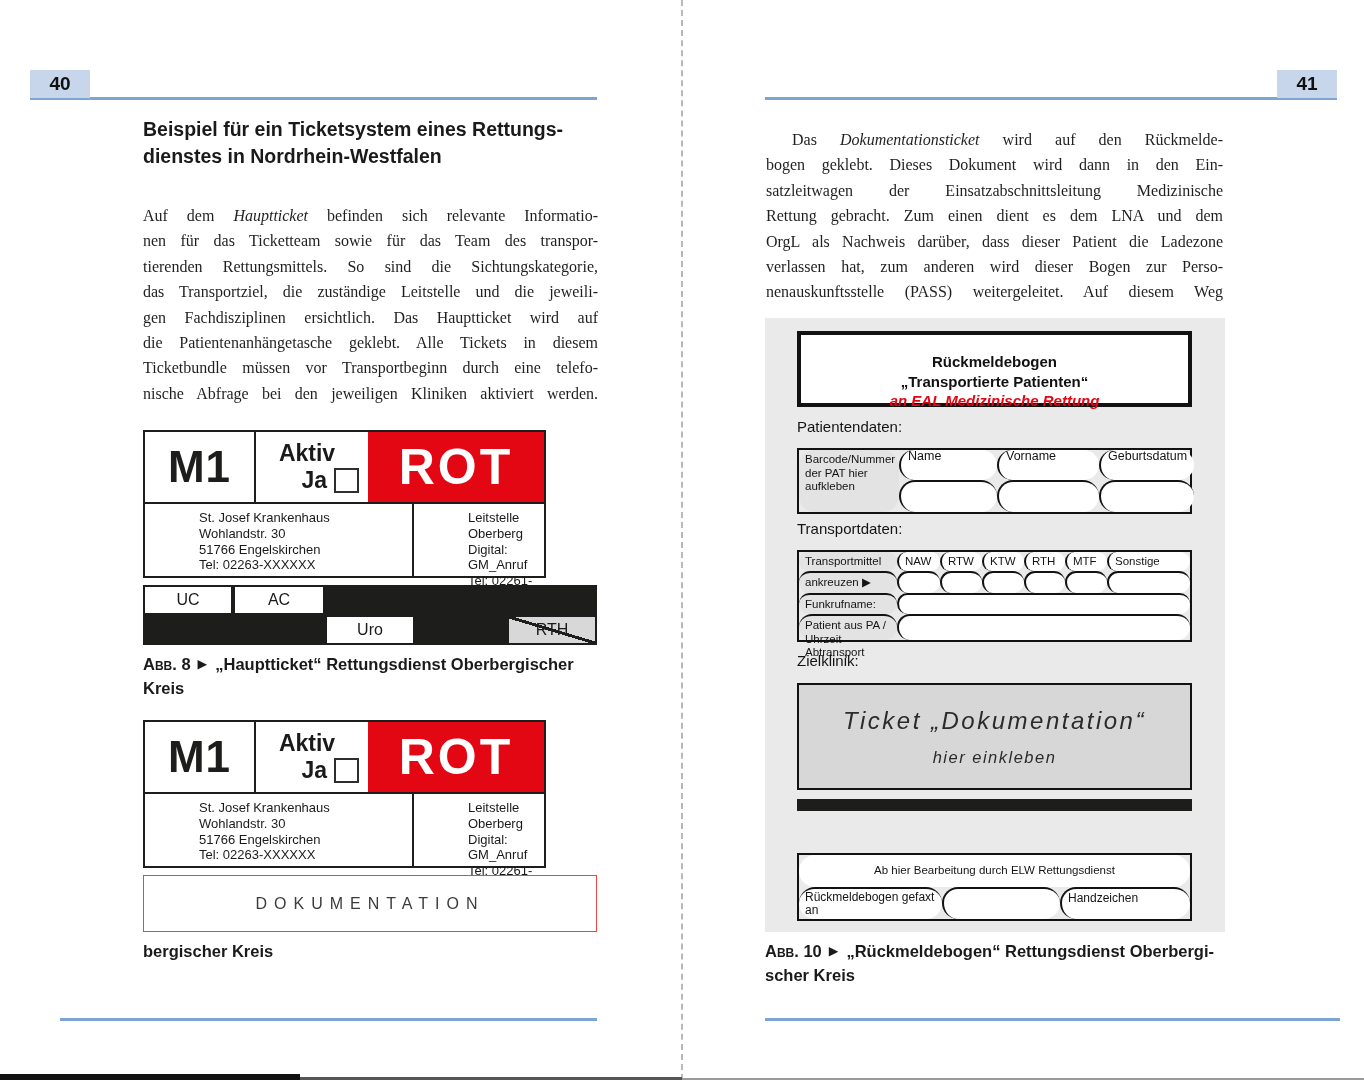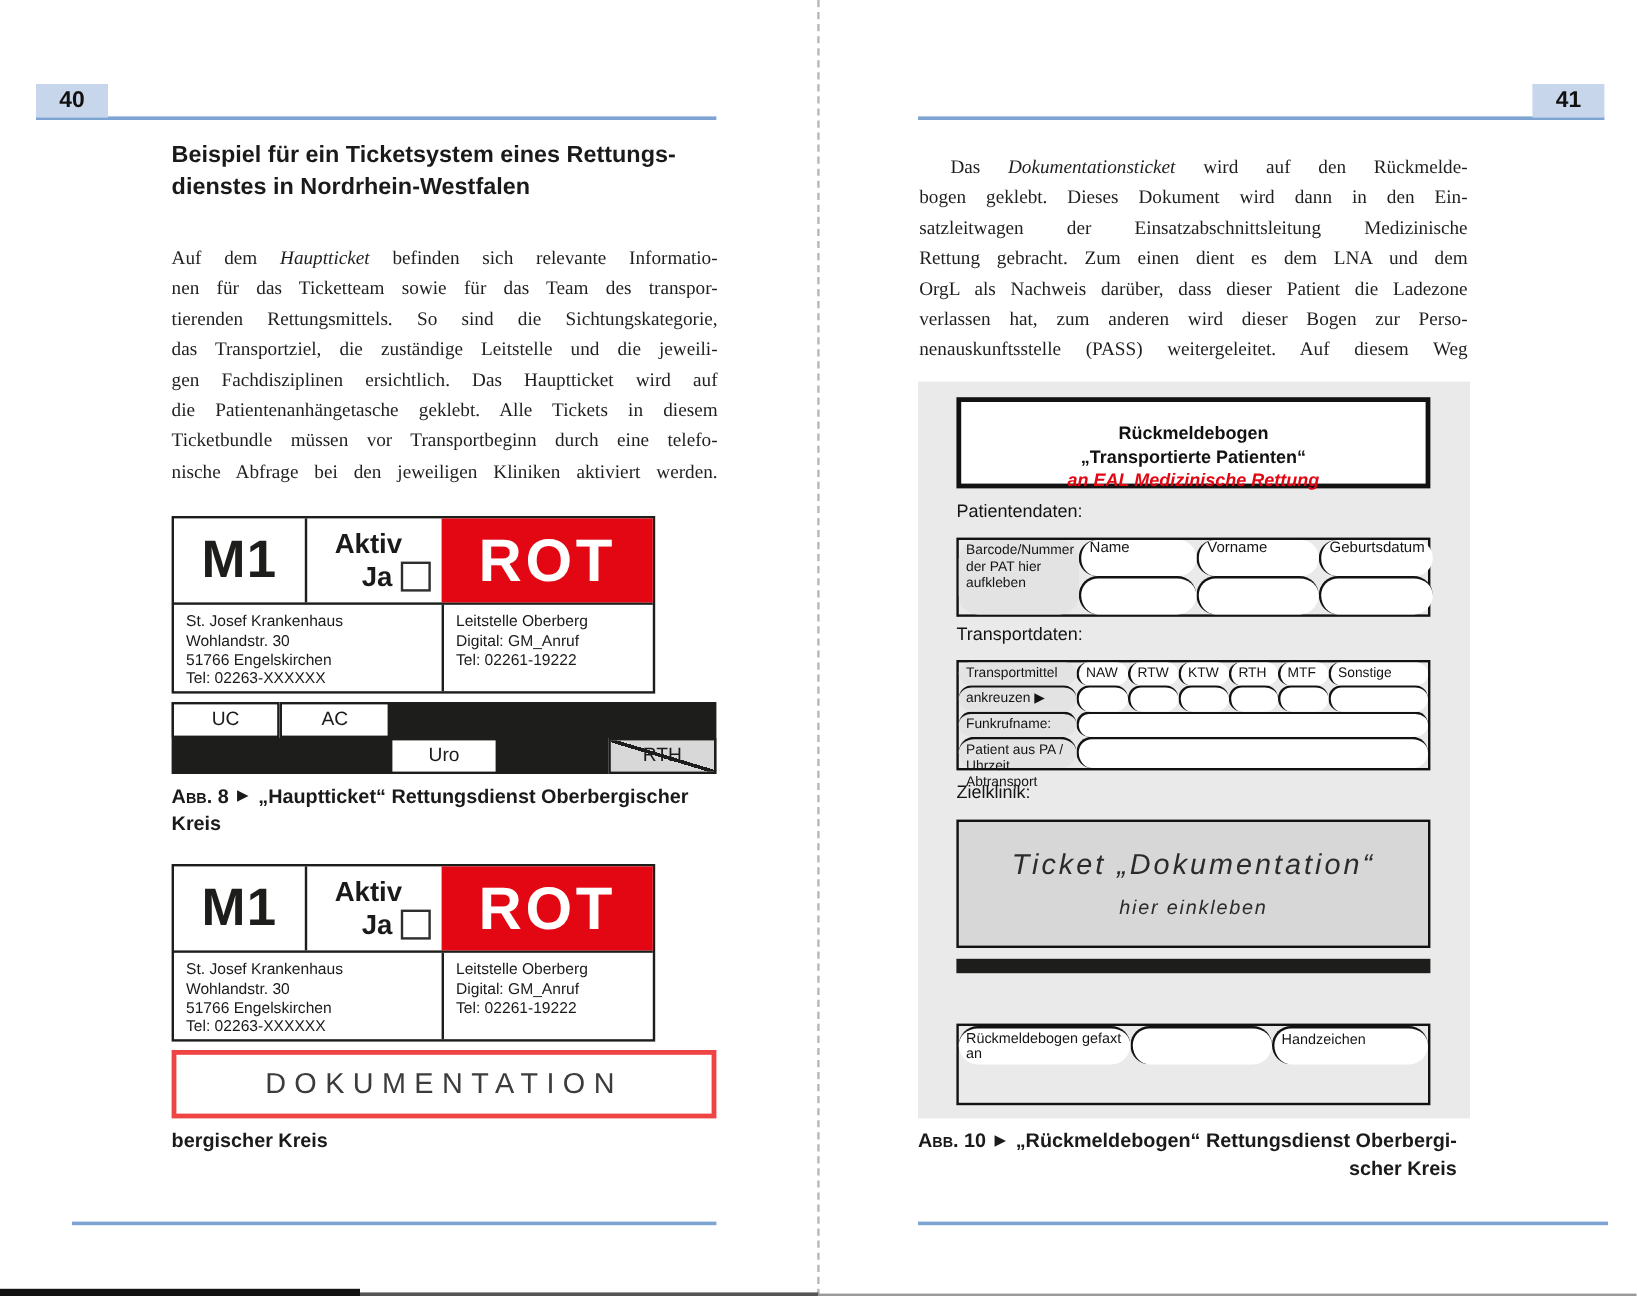"St. Josef Krankenhaus" .t-addr { margin-left: none -> 44px }
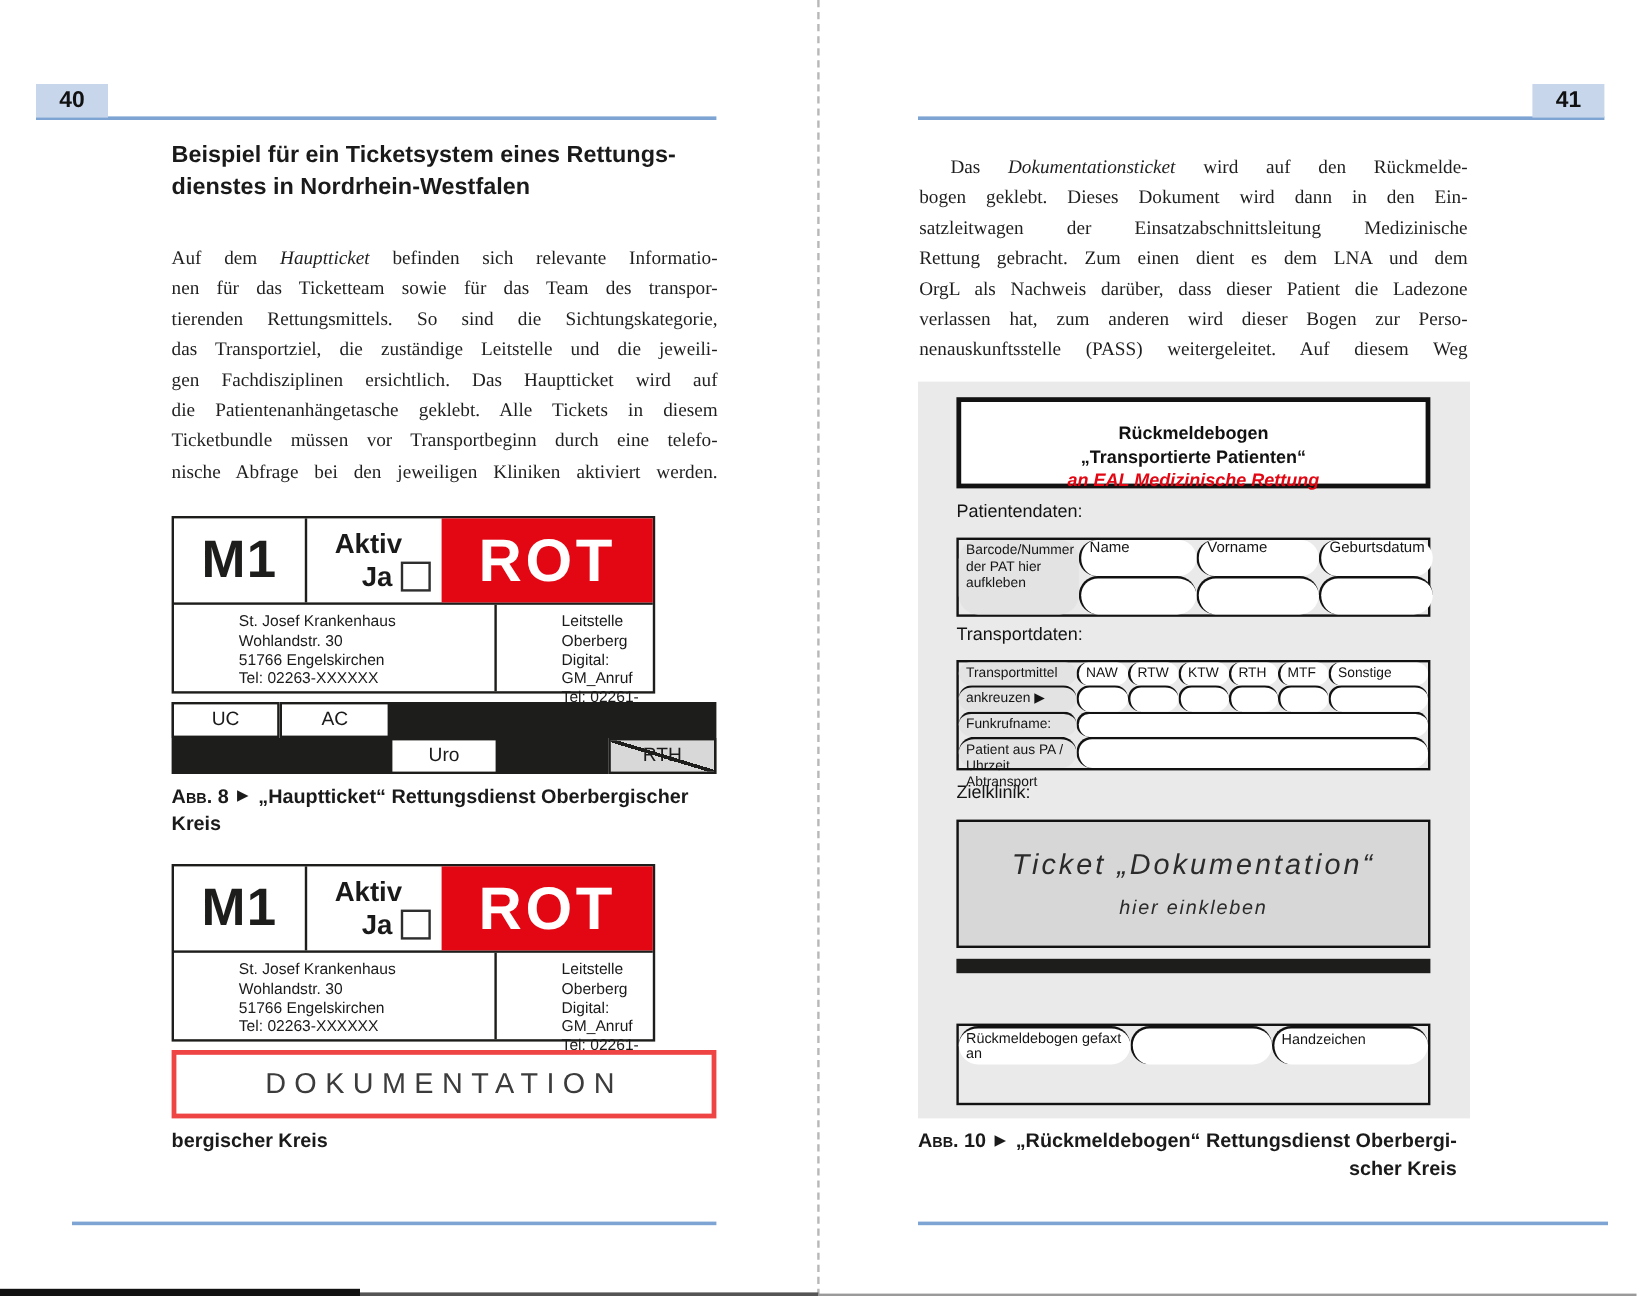"Ab hier Bearbeitung durch ELW" div.cell { html: none -> <div>Ab hier Bearbeitung durch ELW Rettungsdienst</div> }
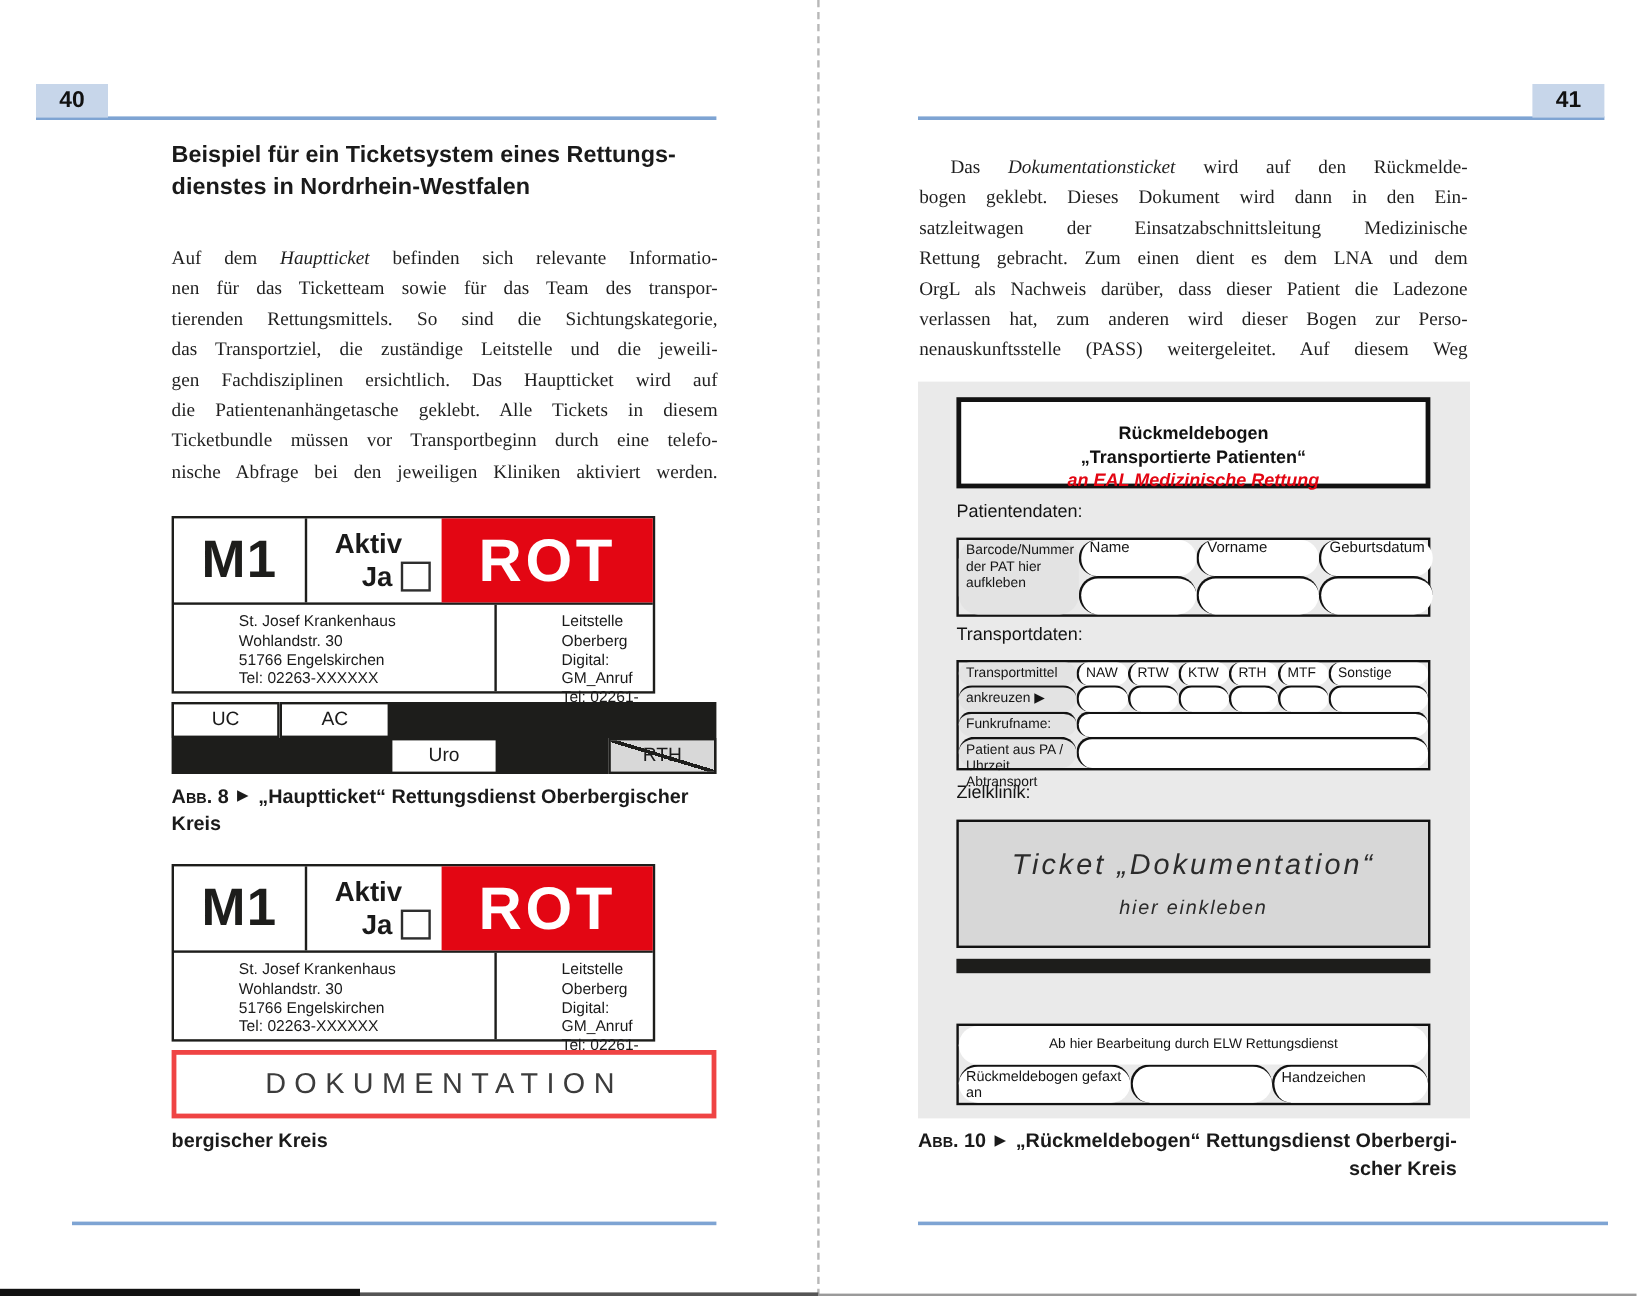"DOKUMENTATION" .dokbox { border: 4px solid #ef4444 -> 1px solid #ef4444; font-size: 24px -> 16px }
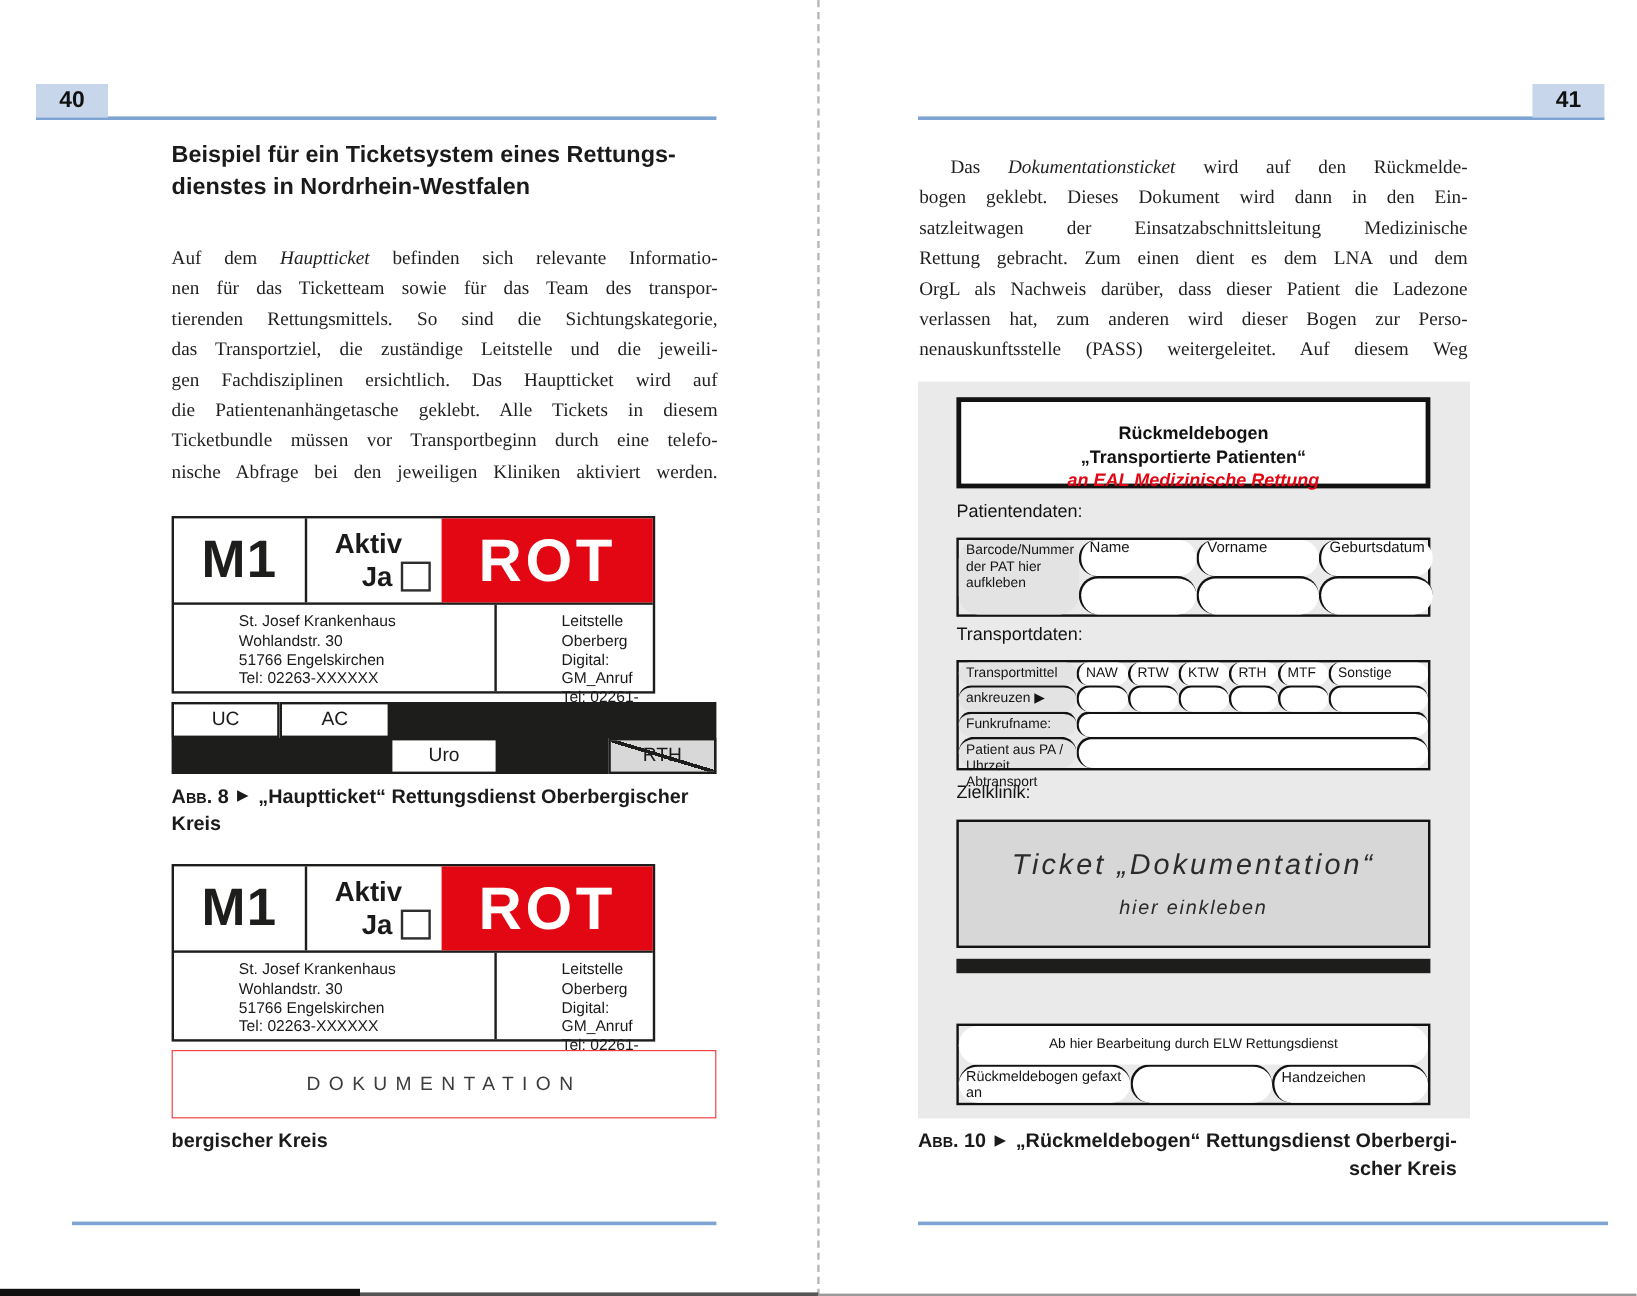"Abb. 10 ▶ „Rückmeldebogen“" div.caption { text-align: right -> none }
